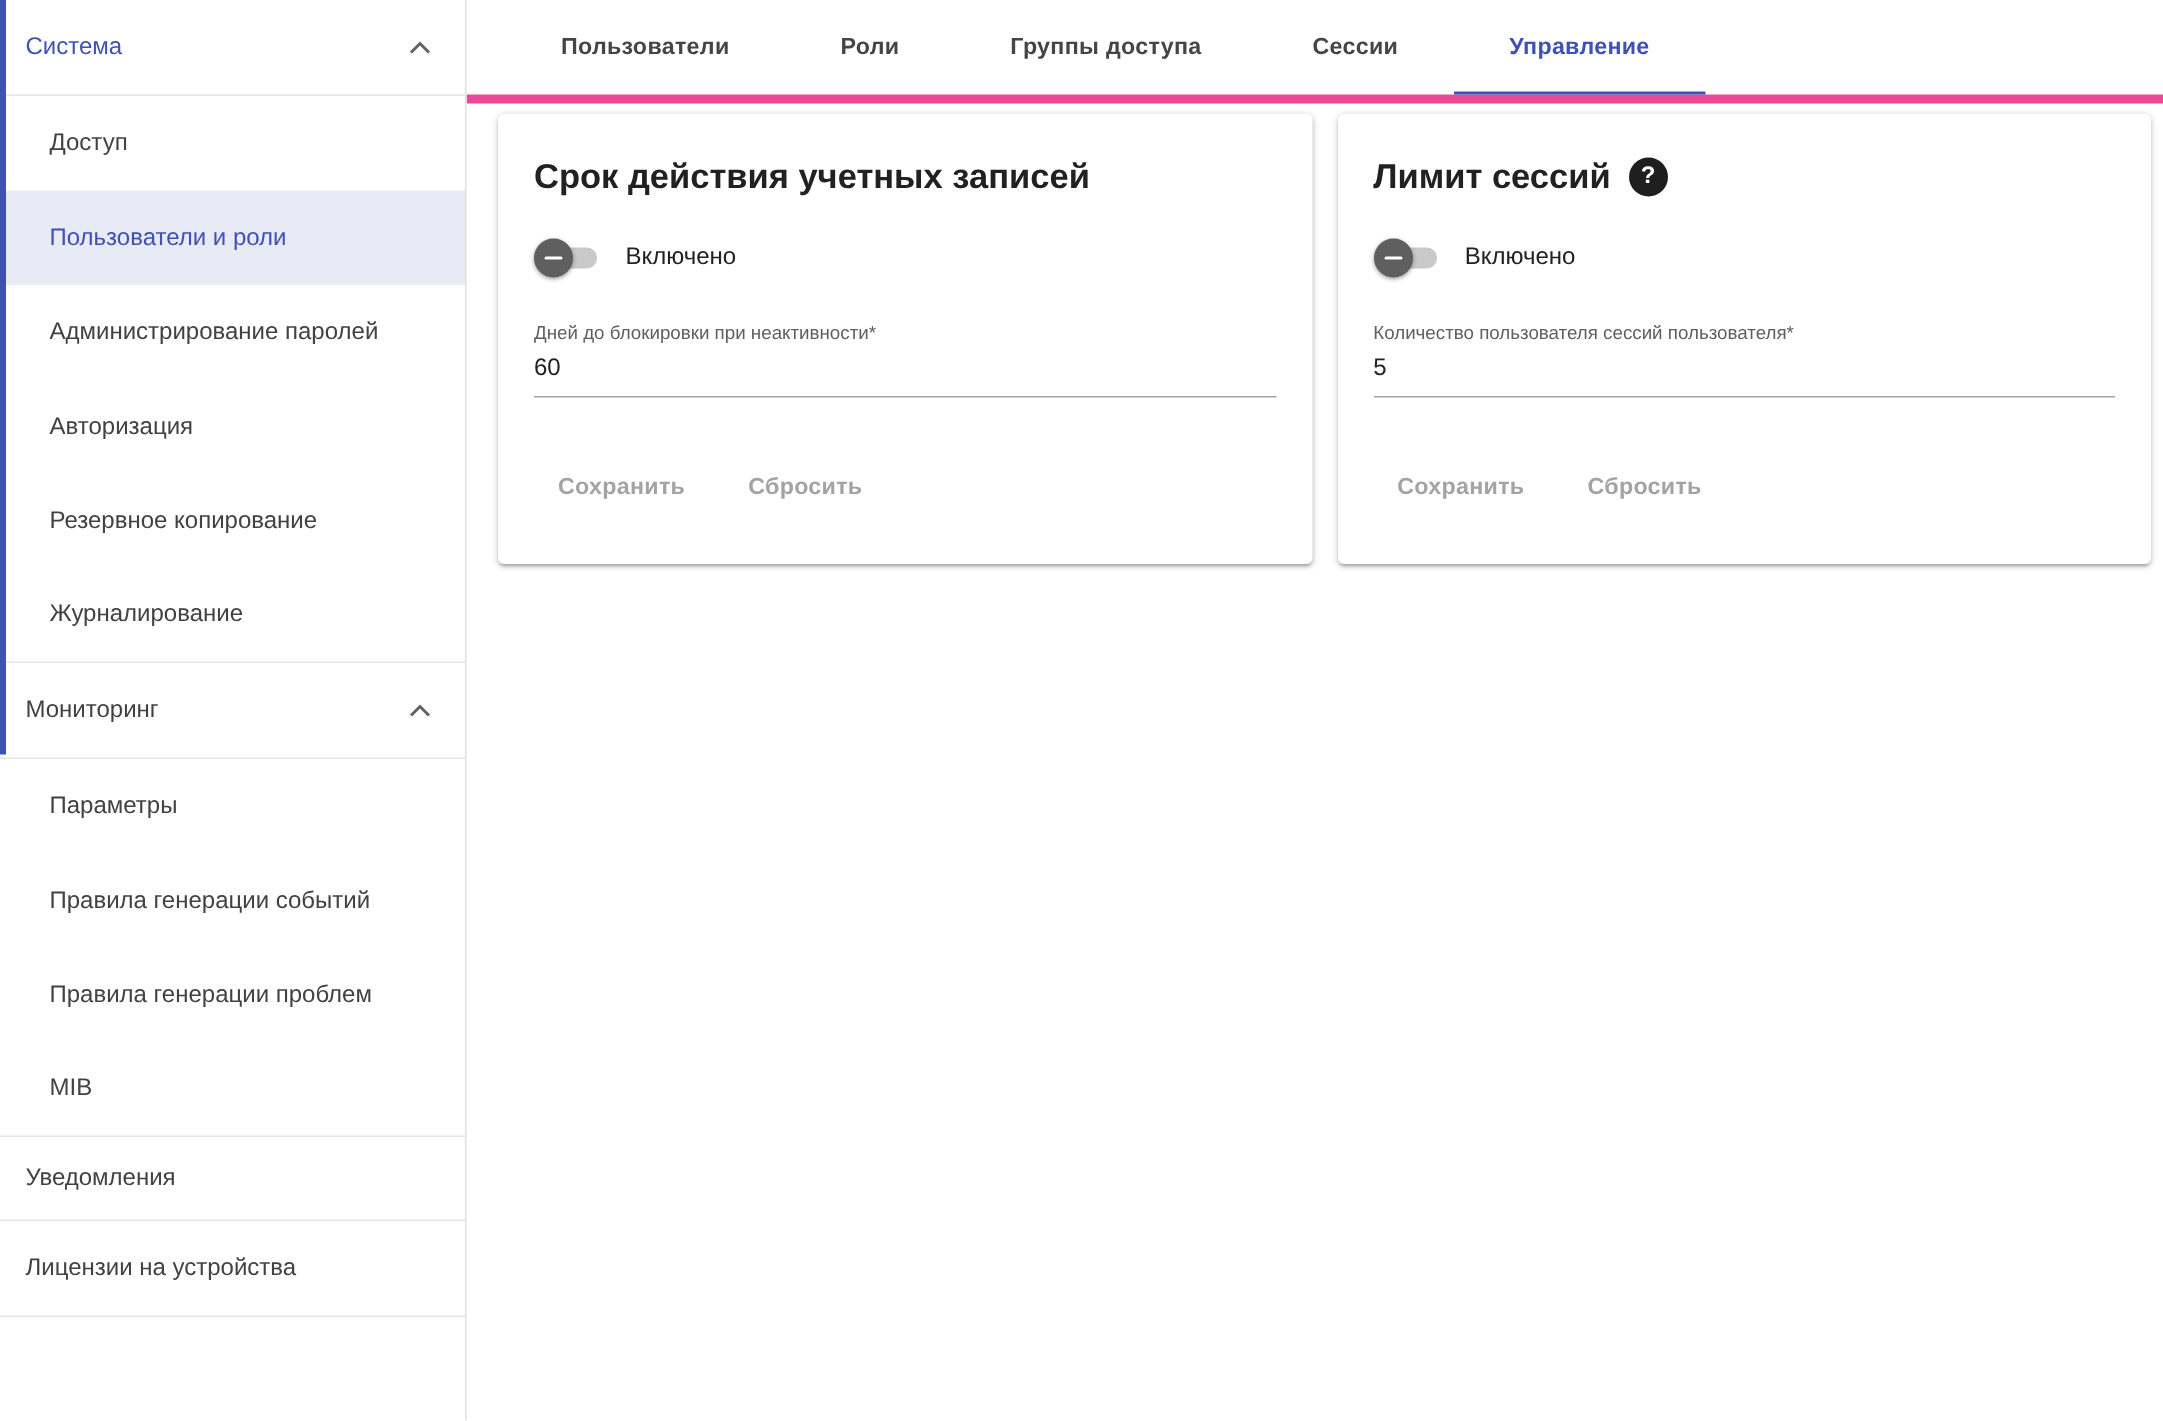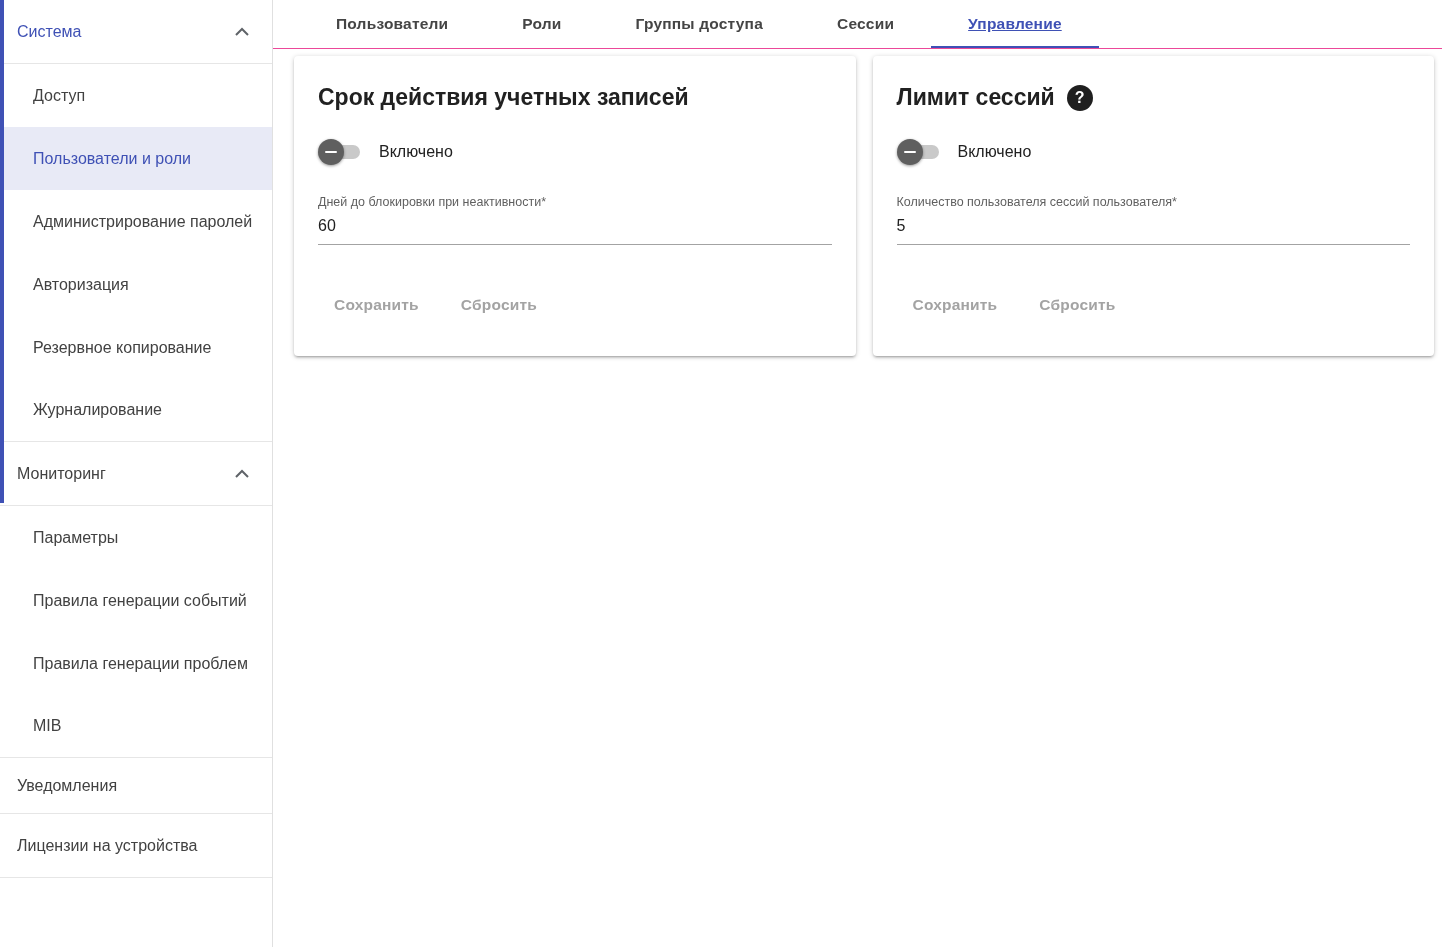"Система" .sidebar { width: 273px -> 311px }
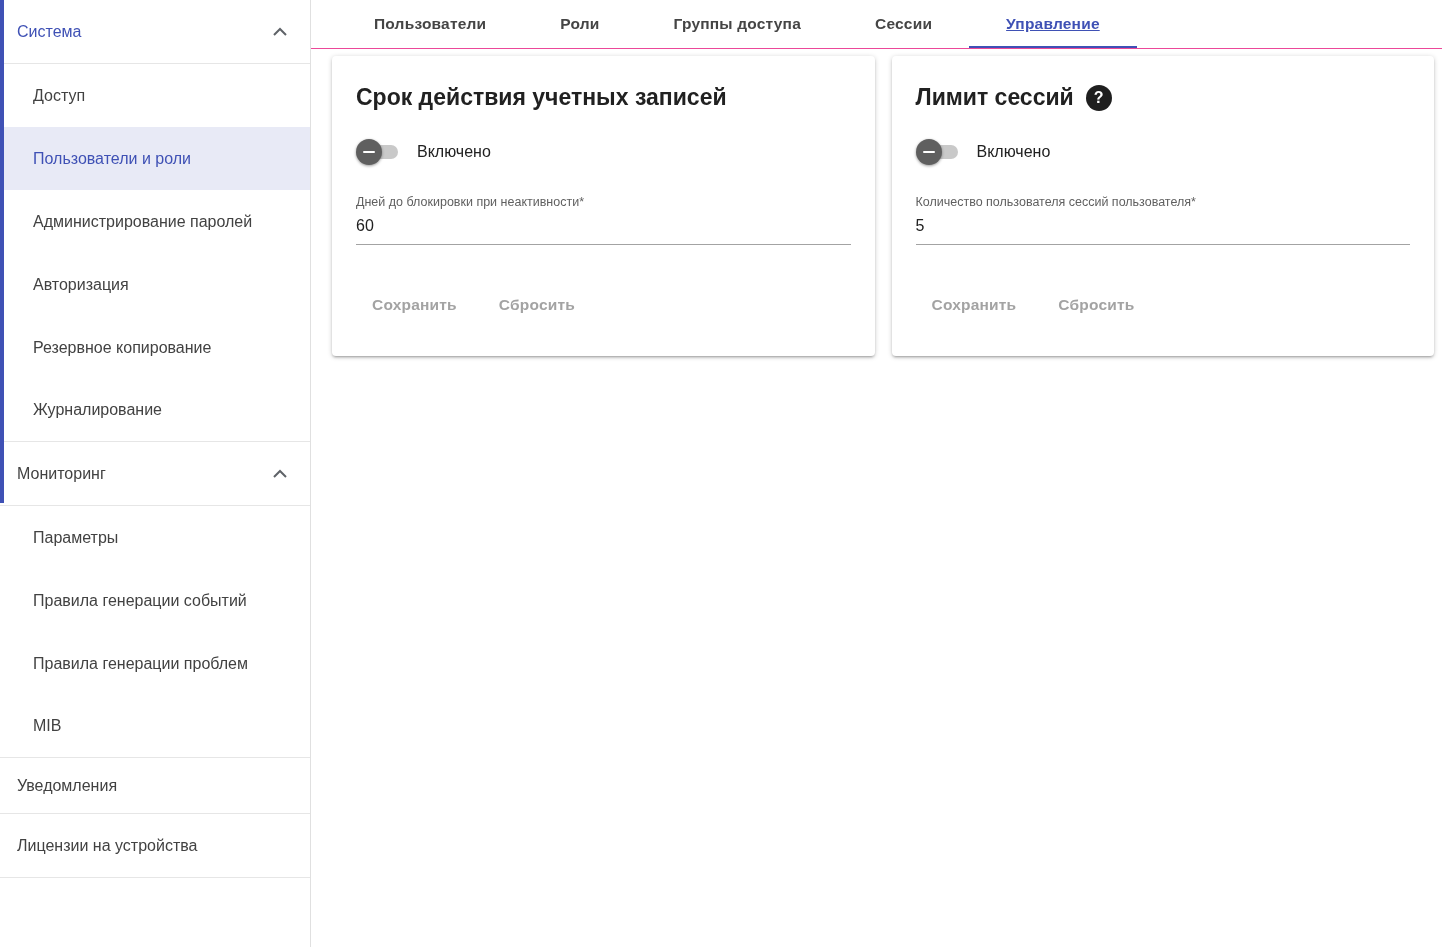"Пользователи" .tabs { border-bottom: 1px solid #ec4899 -> 6px solid #ec4899; height: 49px -> 69px }
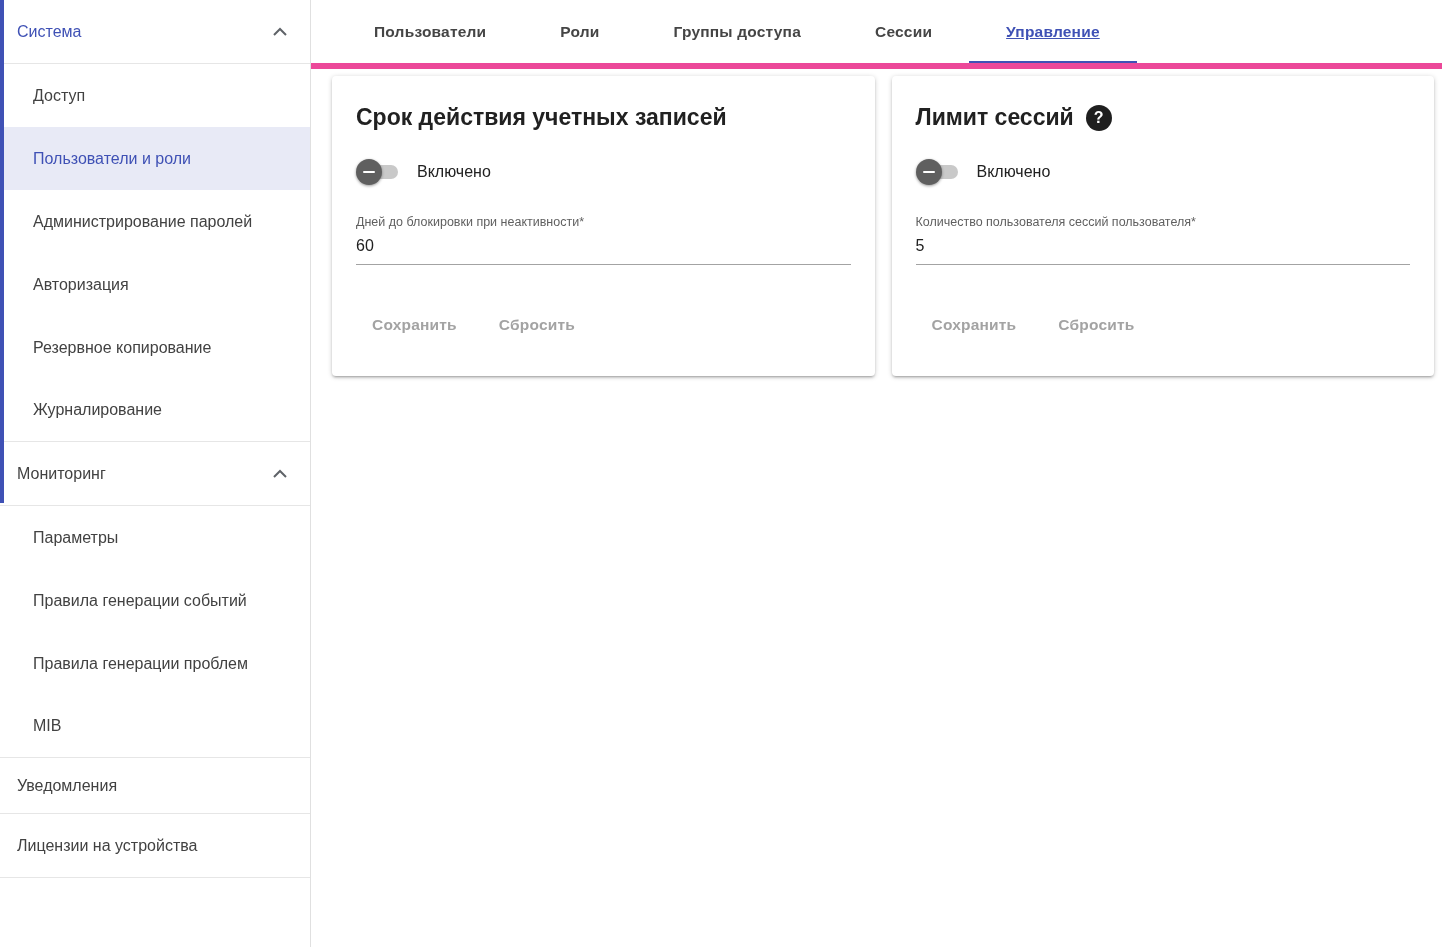"Управление" .tab.active { text-decoration: underline -> none }
